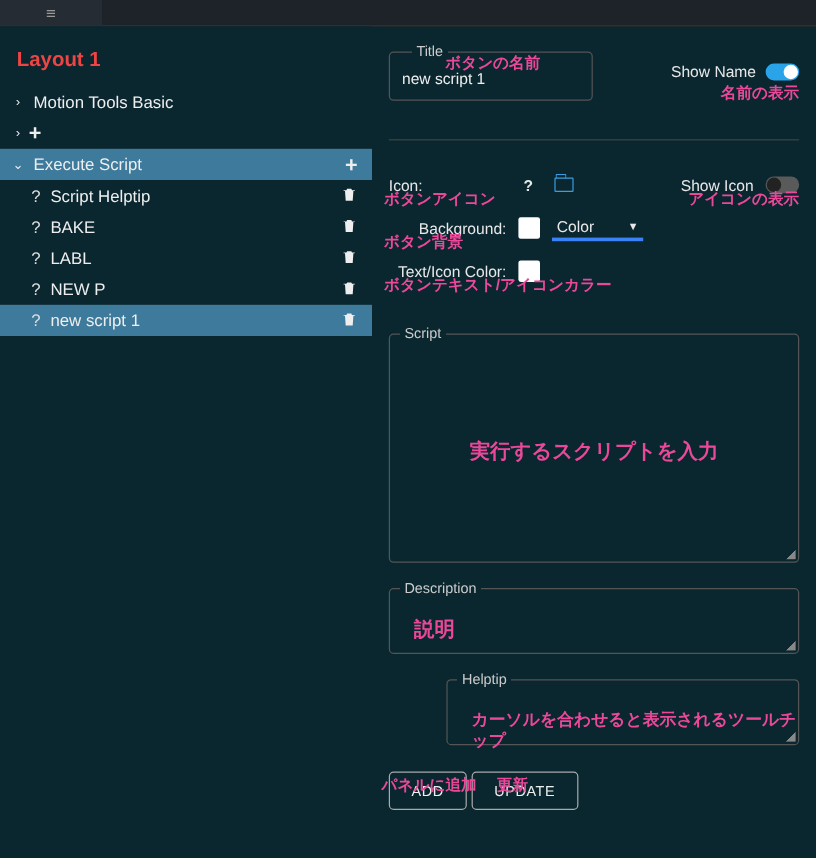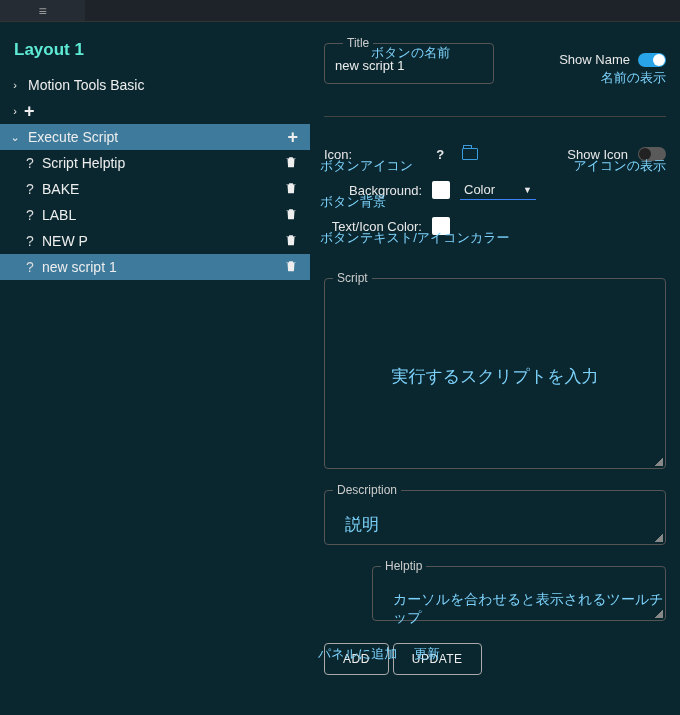"Layout 1" .layout-title { color: #5eead4 -> #ef4444 }
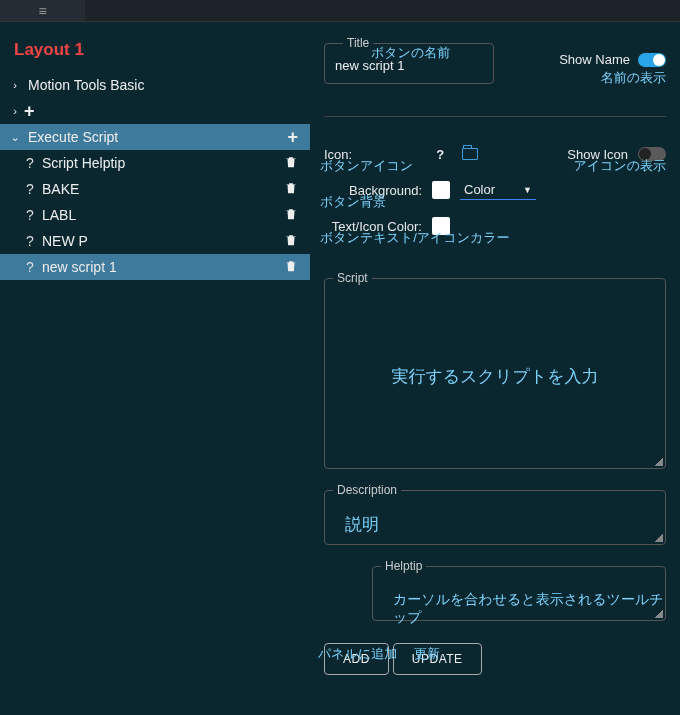"ボタンの名前" .anno { color: #7dd3fc -> #ec4899; font-weight: normal -> bold }
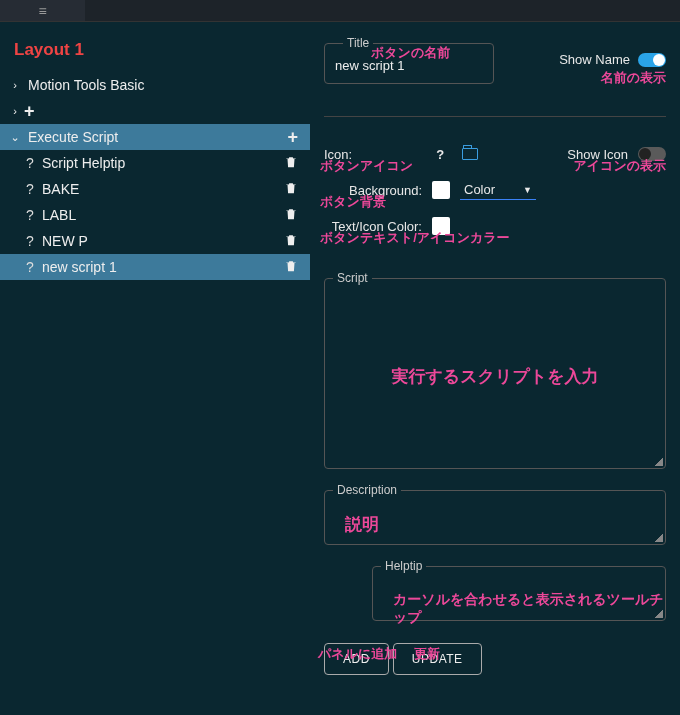"Color" .color-select { border-bottom: 1px solid #3b82f6 -> 3px solid #3b82f6 }
